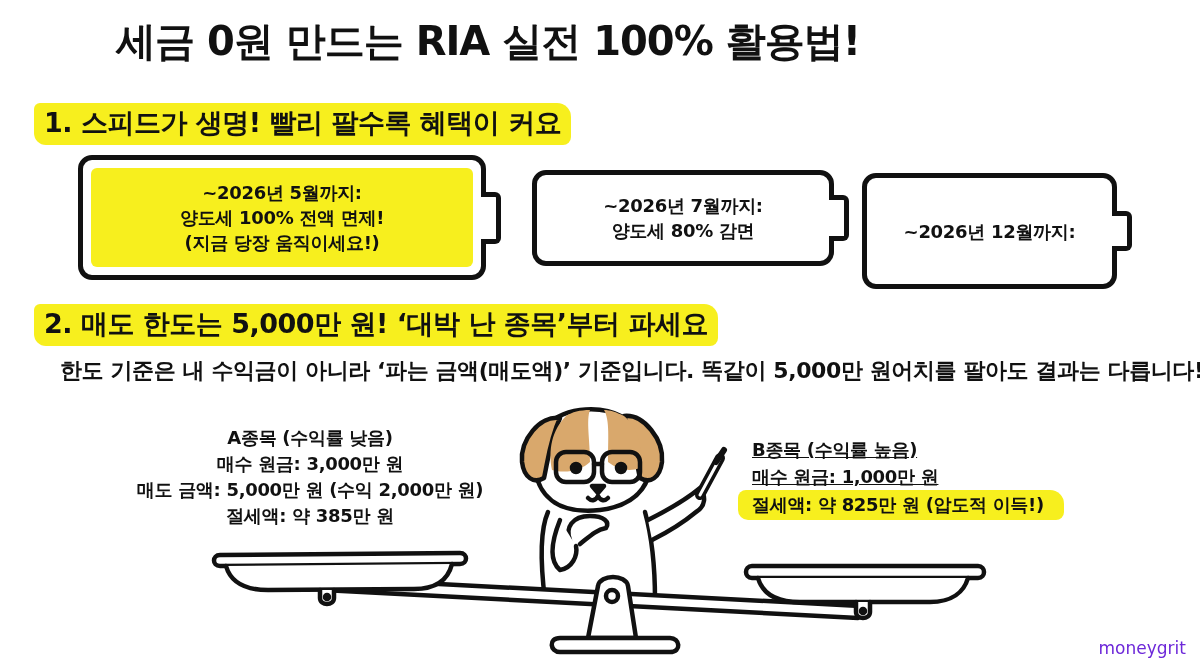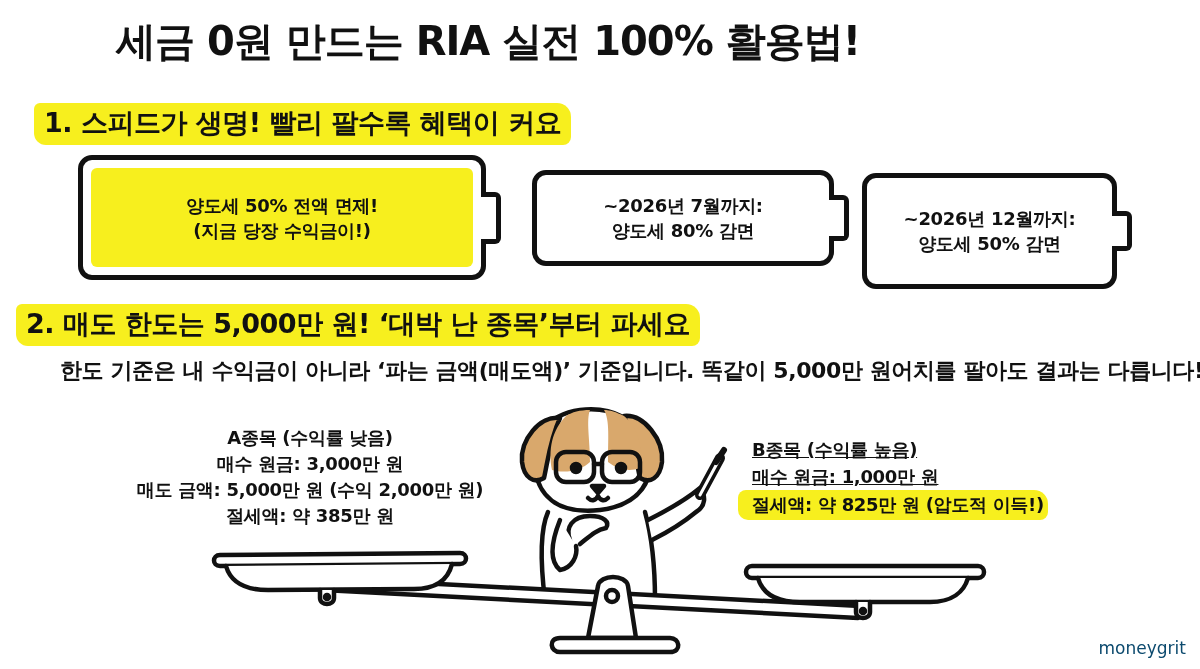"~2026년 5월까지:" div { html: none -> <div>~2026년 5월까지:</div> }
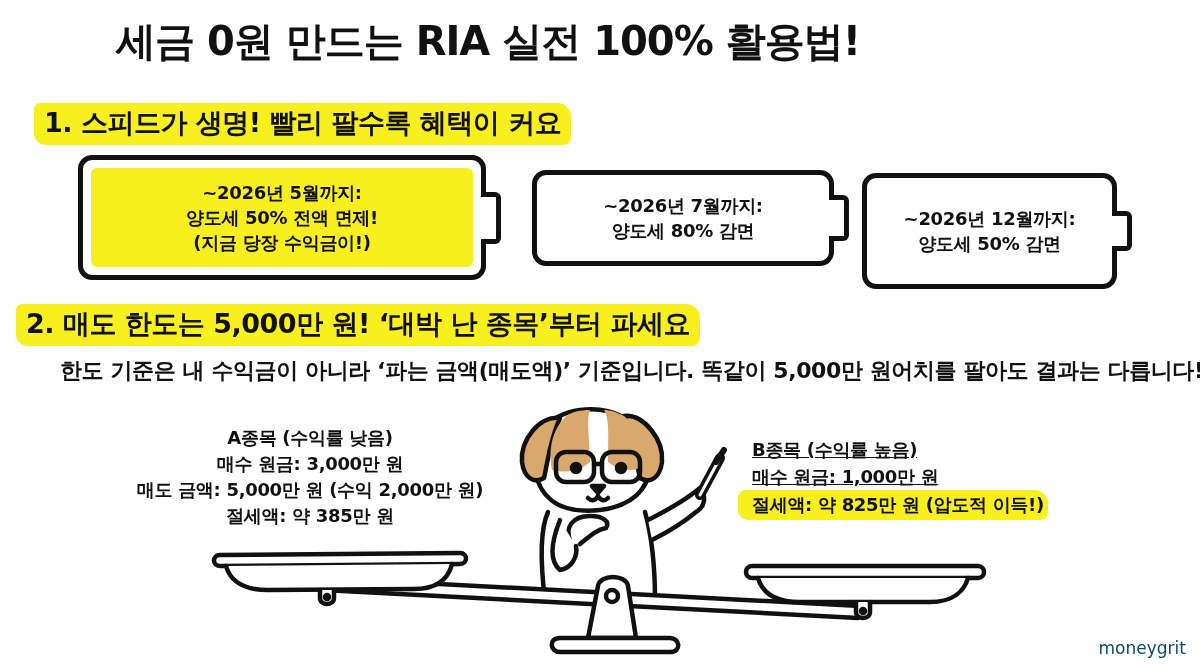"양도세 50% 전액 면제!" div { text: 50% -> 100% }
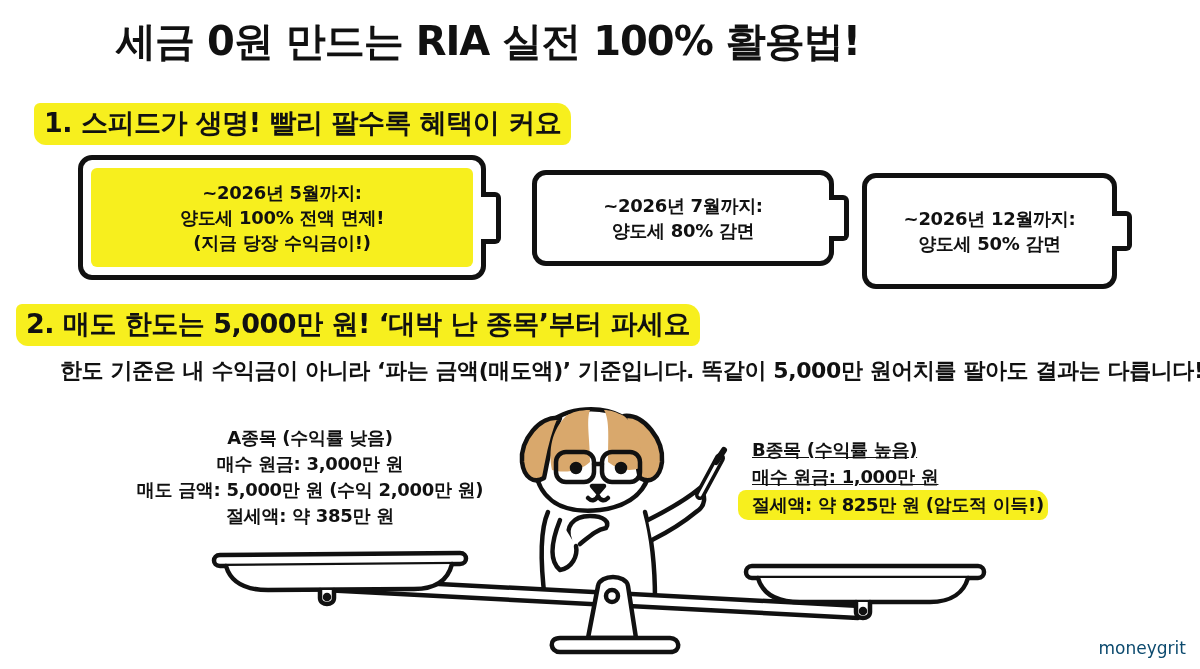"(지금 당장 수익금이!)" div { text: 수익금이 -> 움직이세요 }
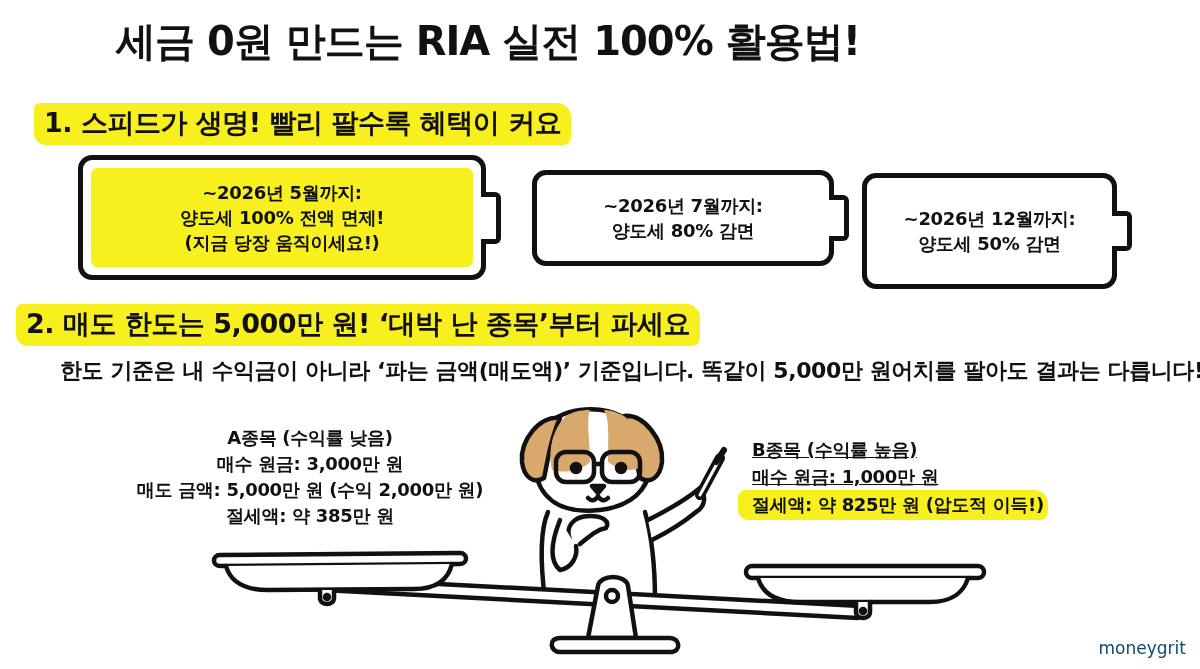"양도세 50% 감면" div { html: <div>양도세 50% 감면</div> -> none }
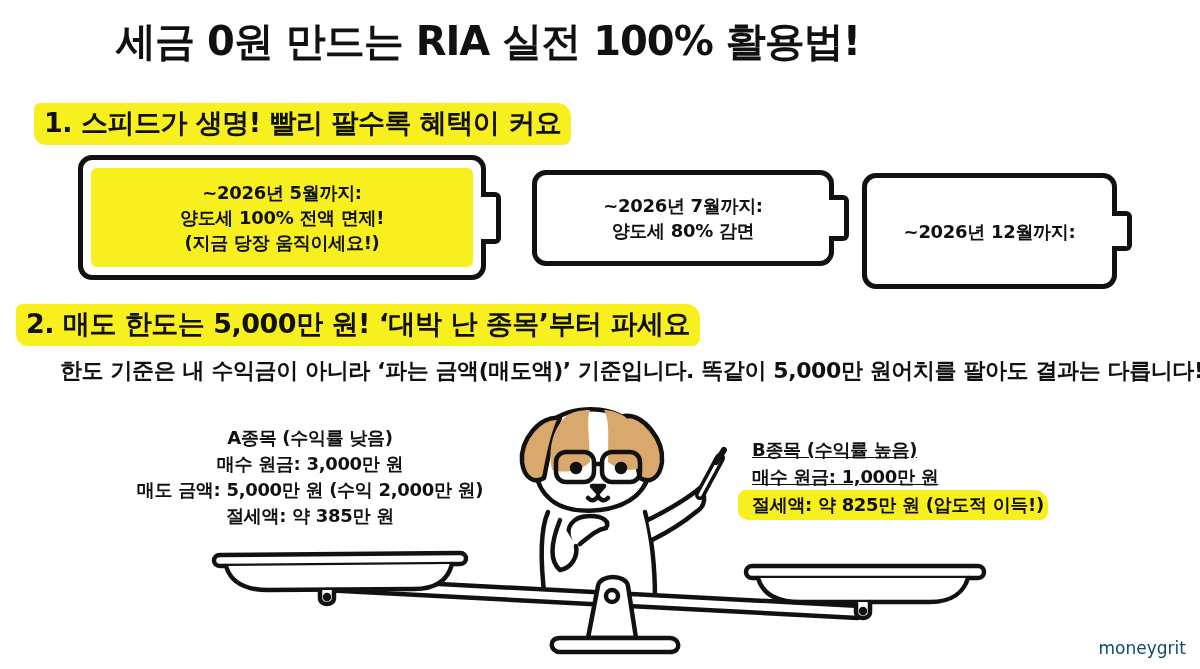"2. 매도 한도는 5,000만 원!" .sec2 { left: 16px -> 34px }
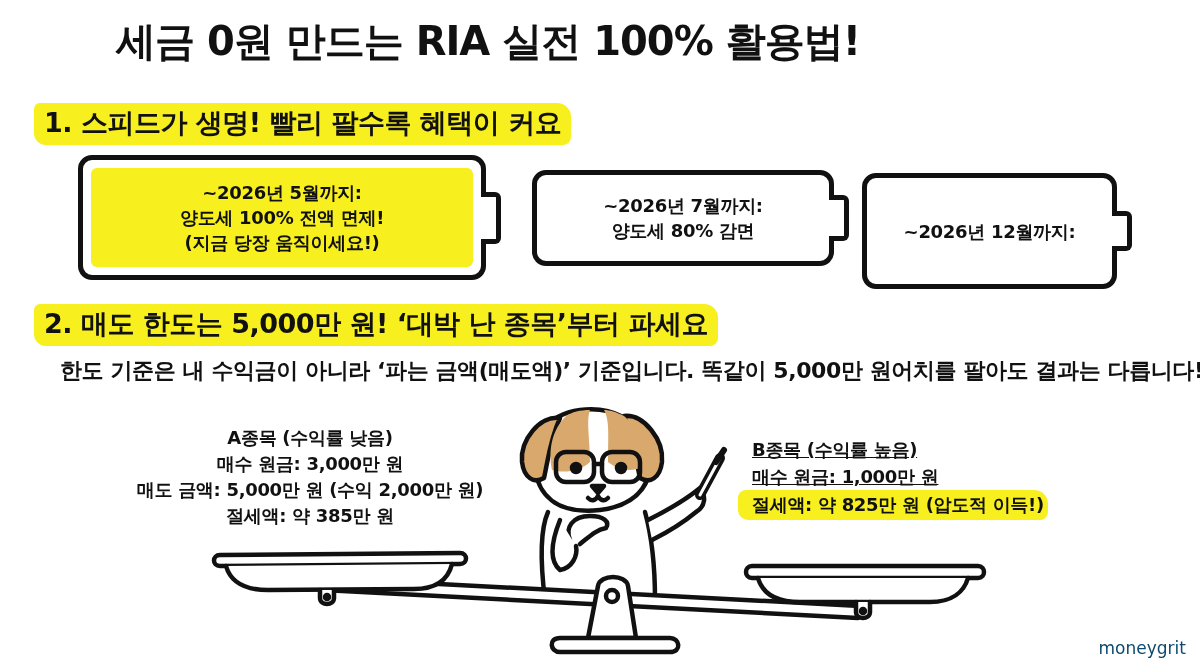"절세액: 약 825만 원 (압도적" .stockB .hlrow { padding: 1px 4px 2px 14px -> 1px 20px 2px 14px }
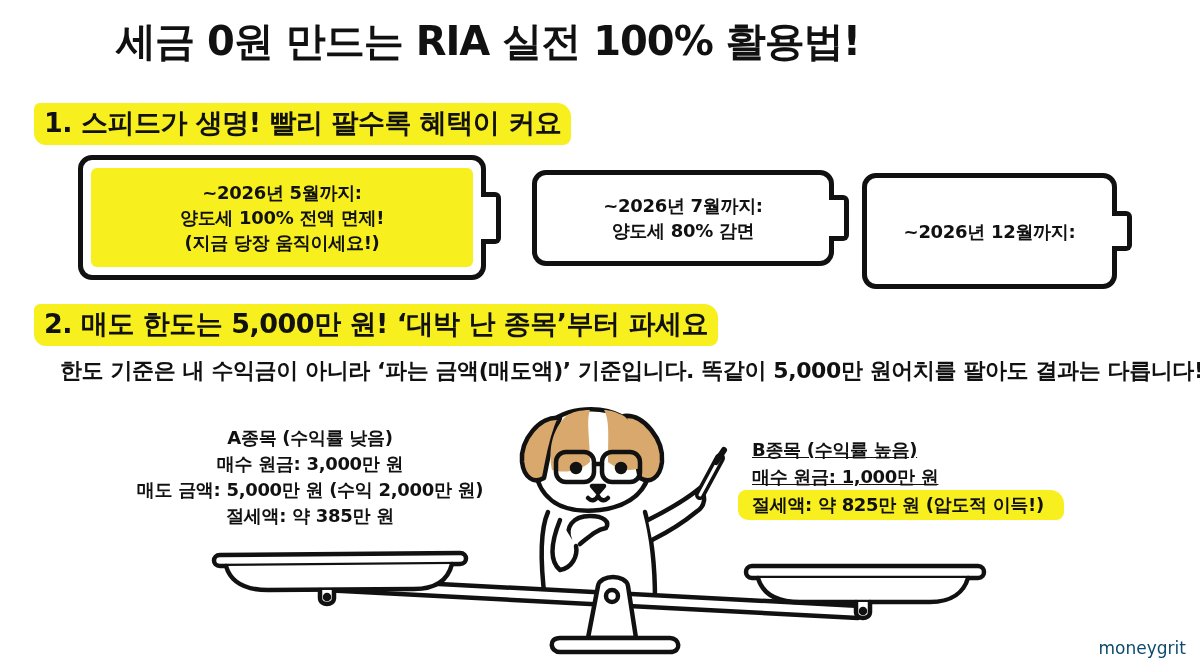"moneygrit" .watermark { color: #0c4a6e -> #6d28d9 }
